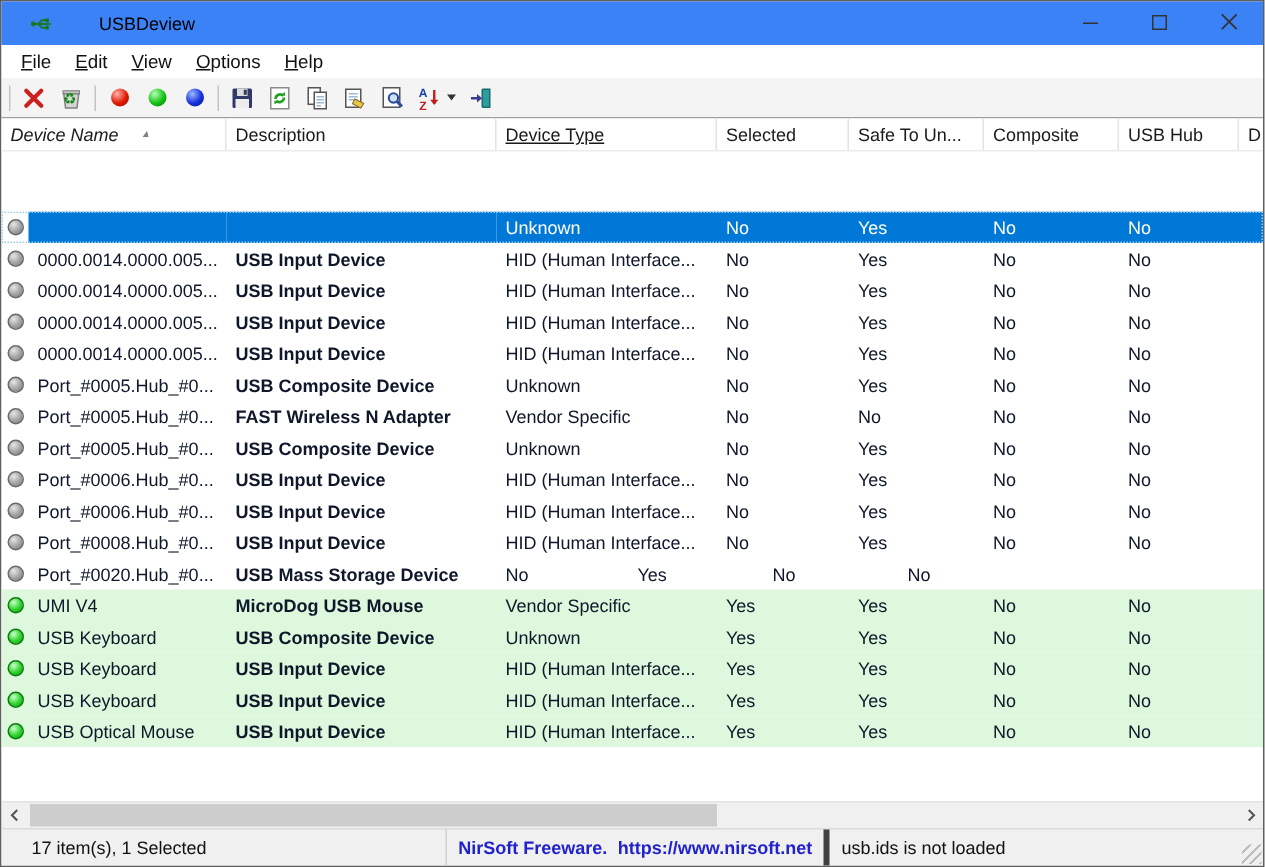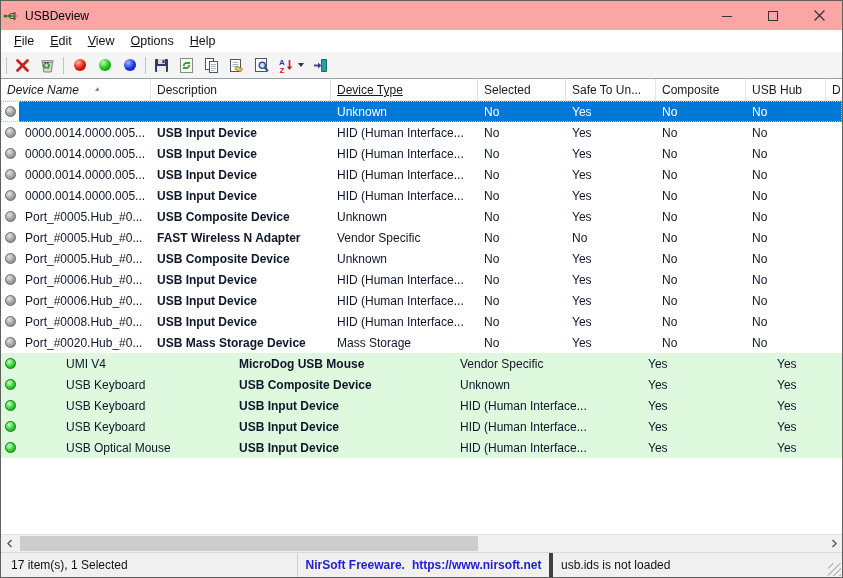"USBDeview" .titlebar { background: #fca5a5 -> #3b82f6; gap: none -> 24px; padding-left: 2px -> 19px }
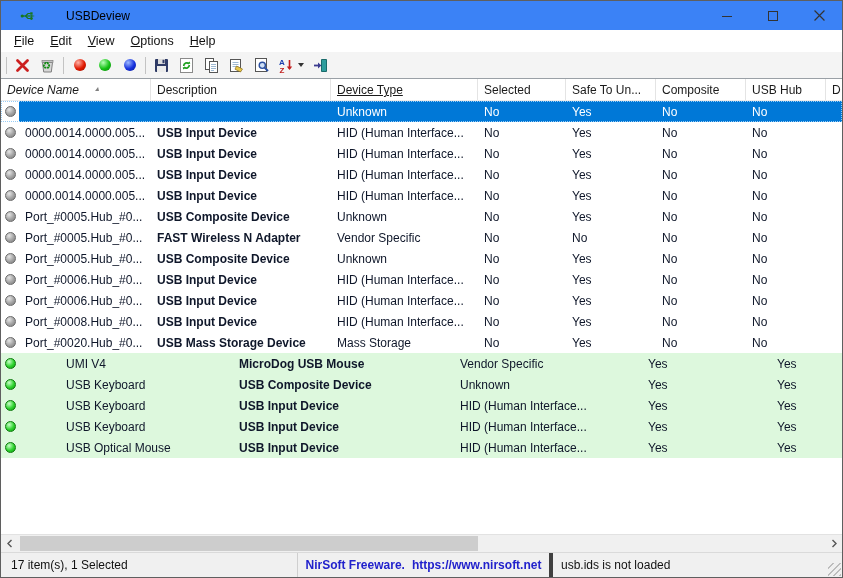"Unknown" .lv-body { margin-top: none -> 40px }
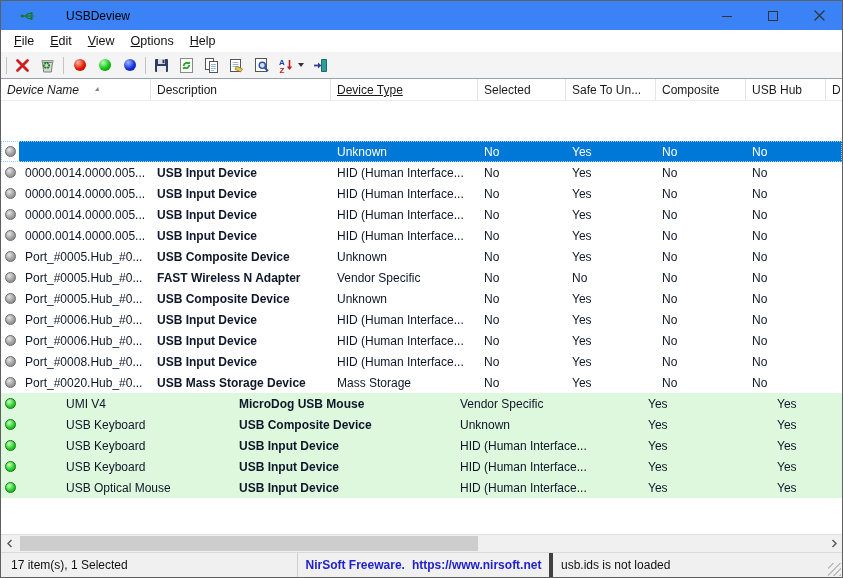"Mass Storage" div.cell { html: <div>Mass Storage</div> -> none }
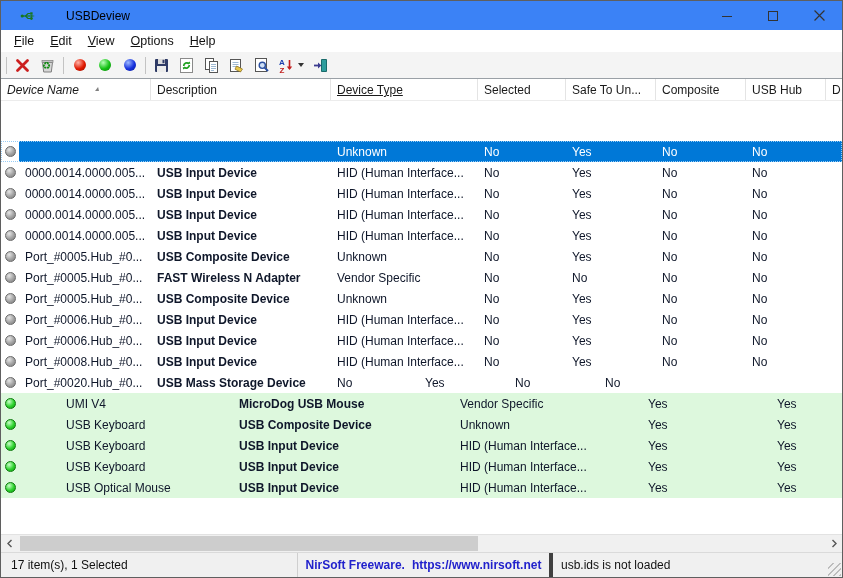"UMI V4" .row.green { gap: 41px -> none }
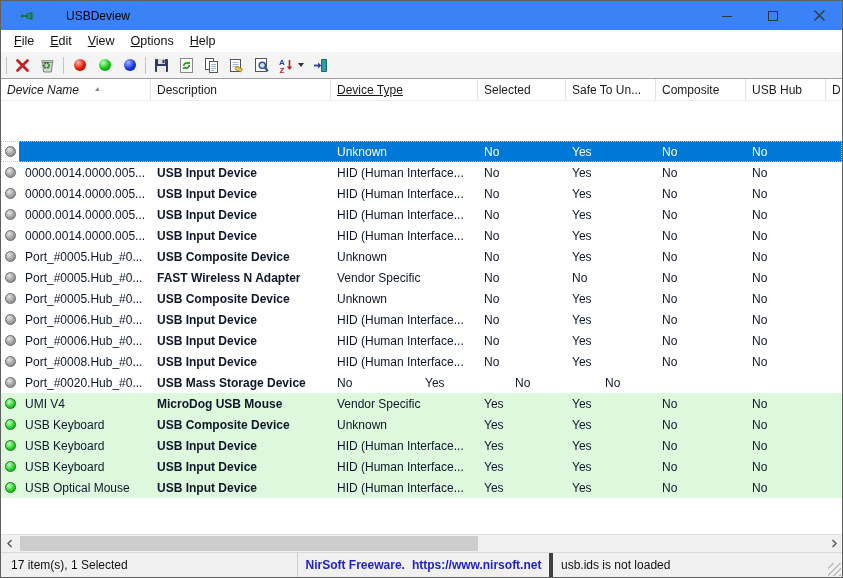"17 item(s), 1 Selected" .sb1 { padding-left: 10px -> 20px }
